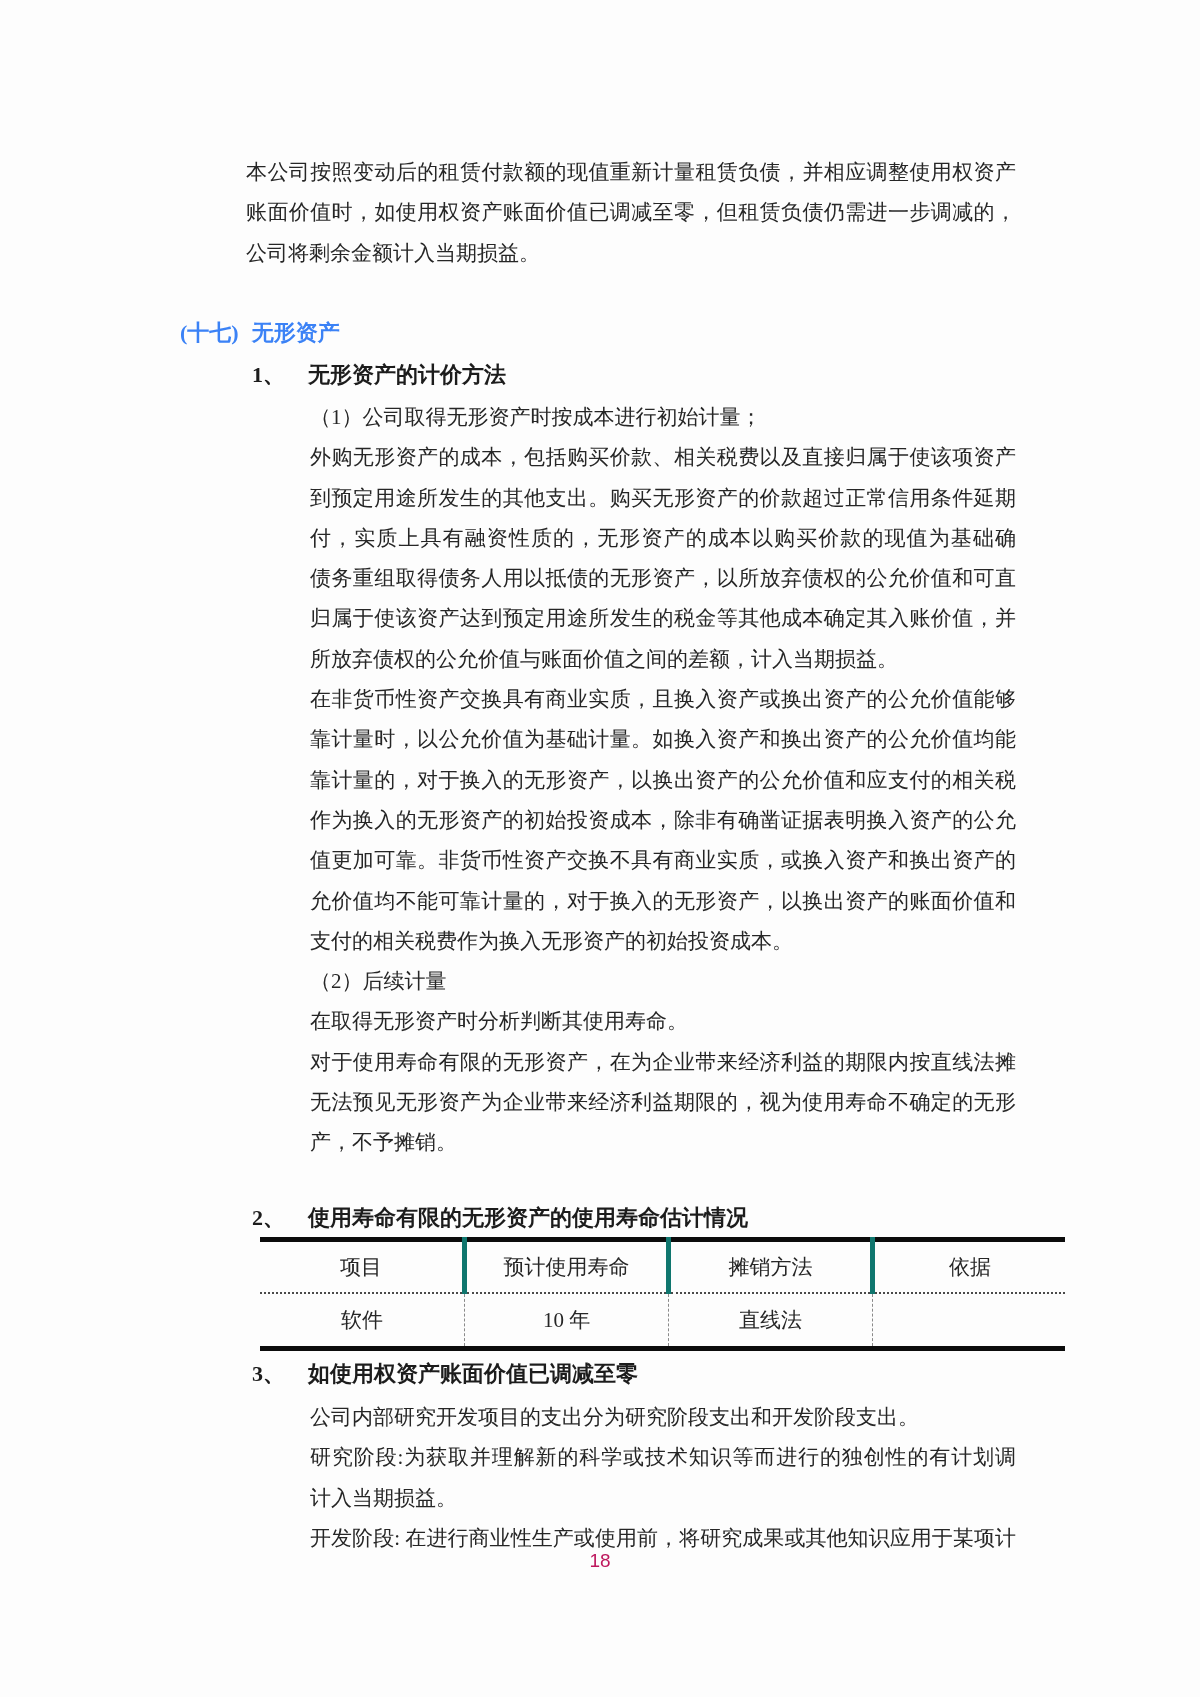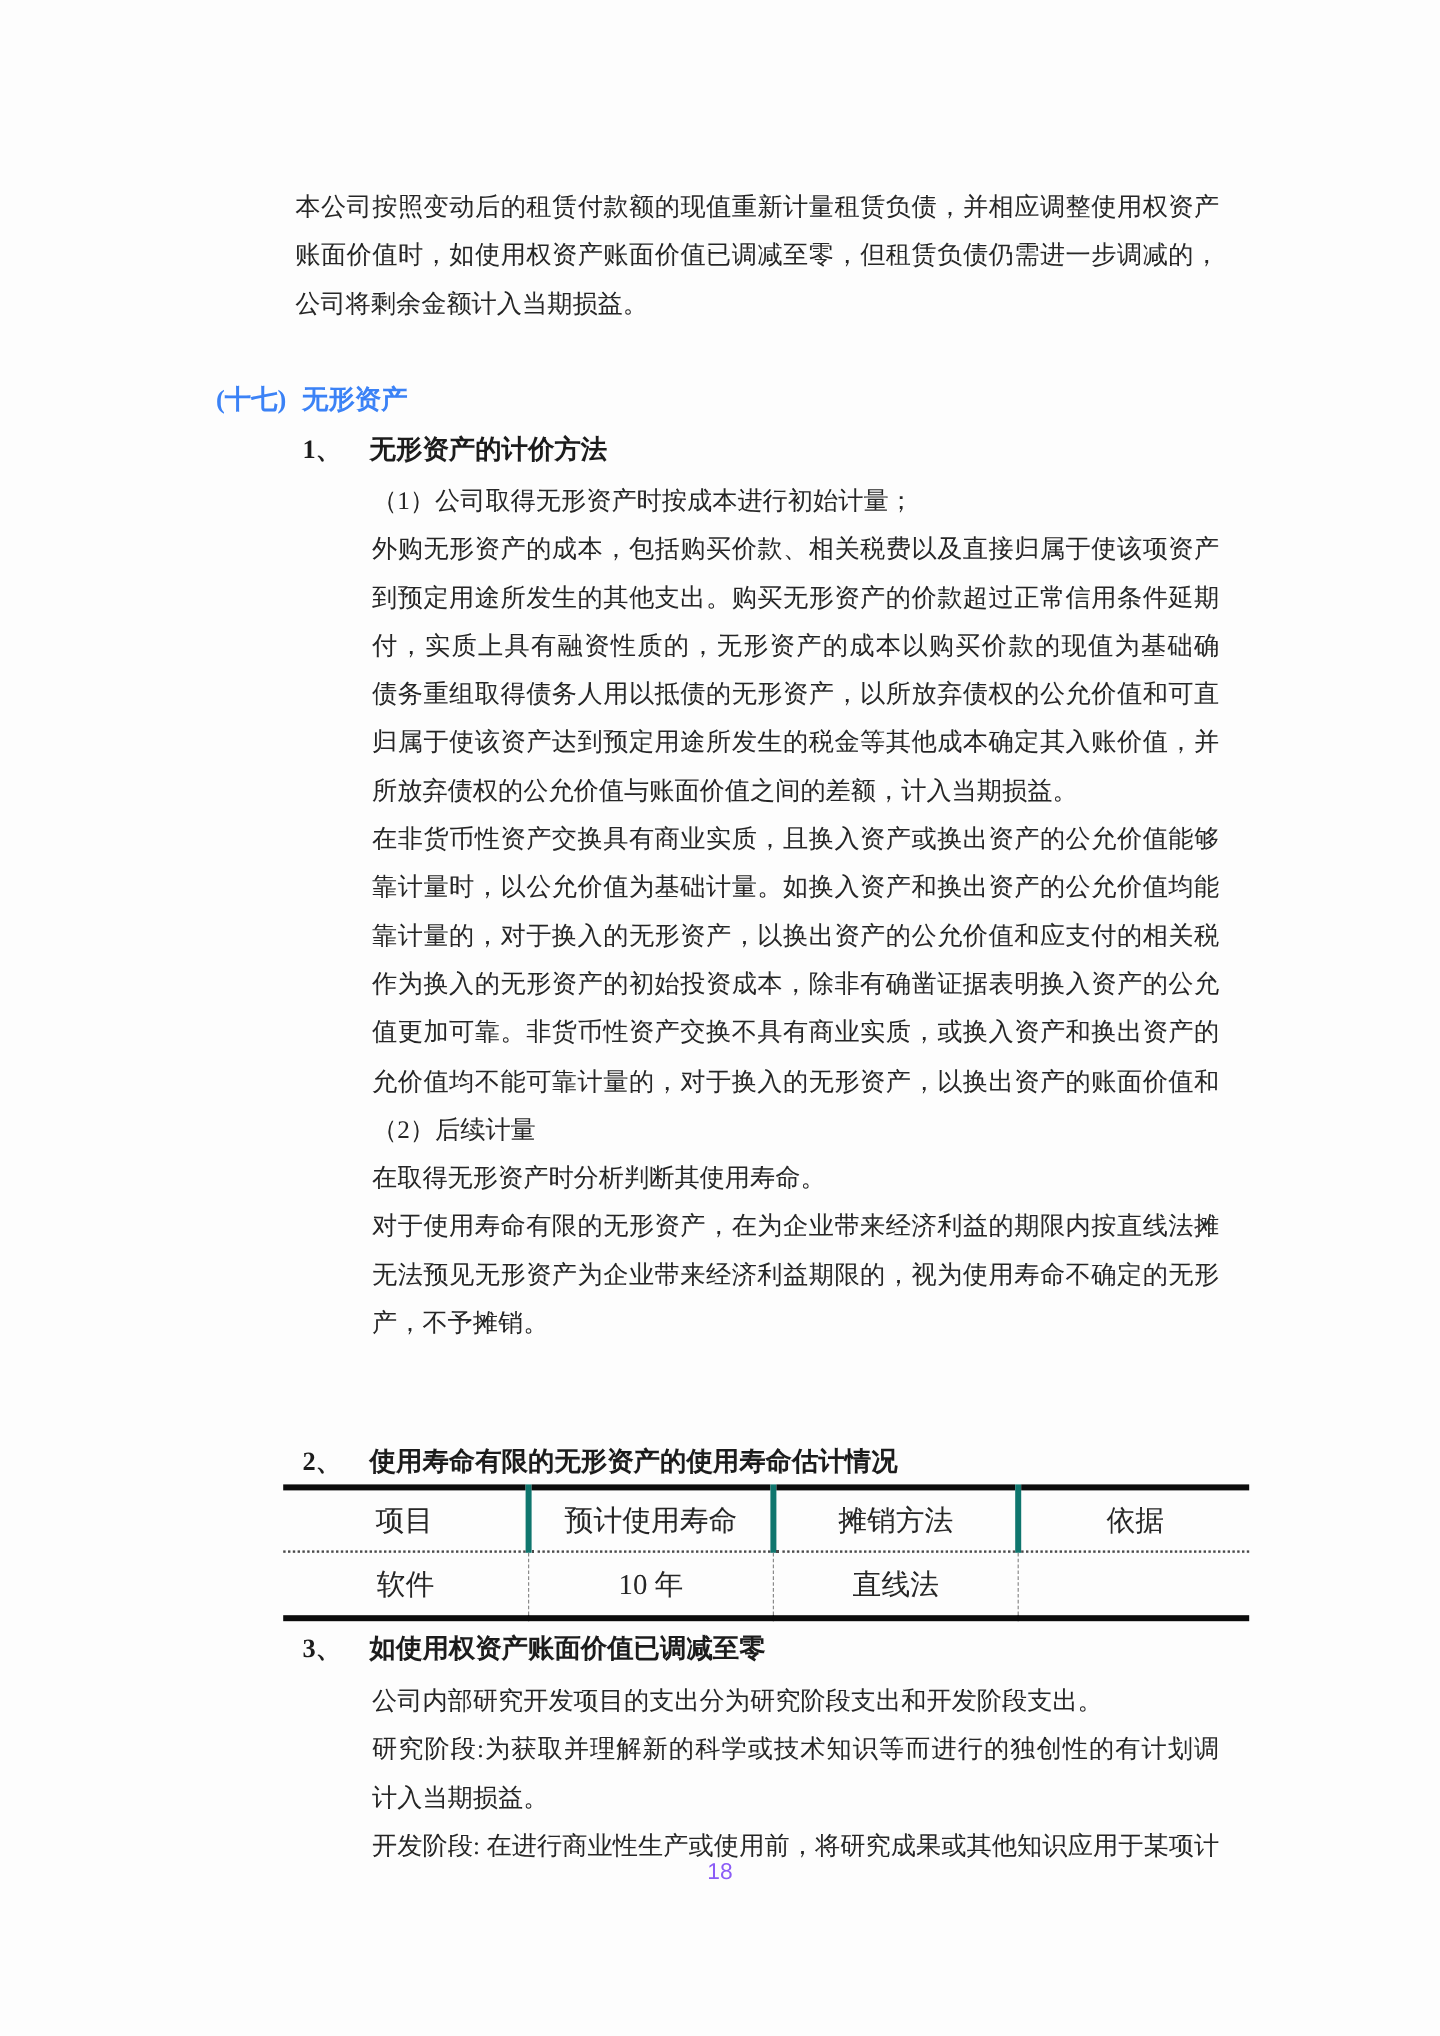"支付的相关税费作为换入无形资产的初始投资成本。" div.tline { html: none -> <div>支付的相关税费作为换入无形资产的初始投资成本。</div> }
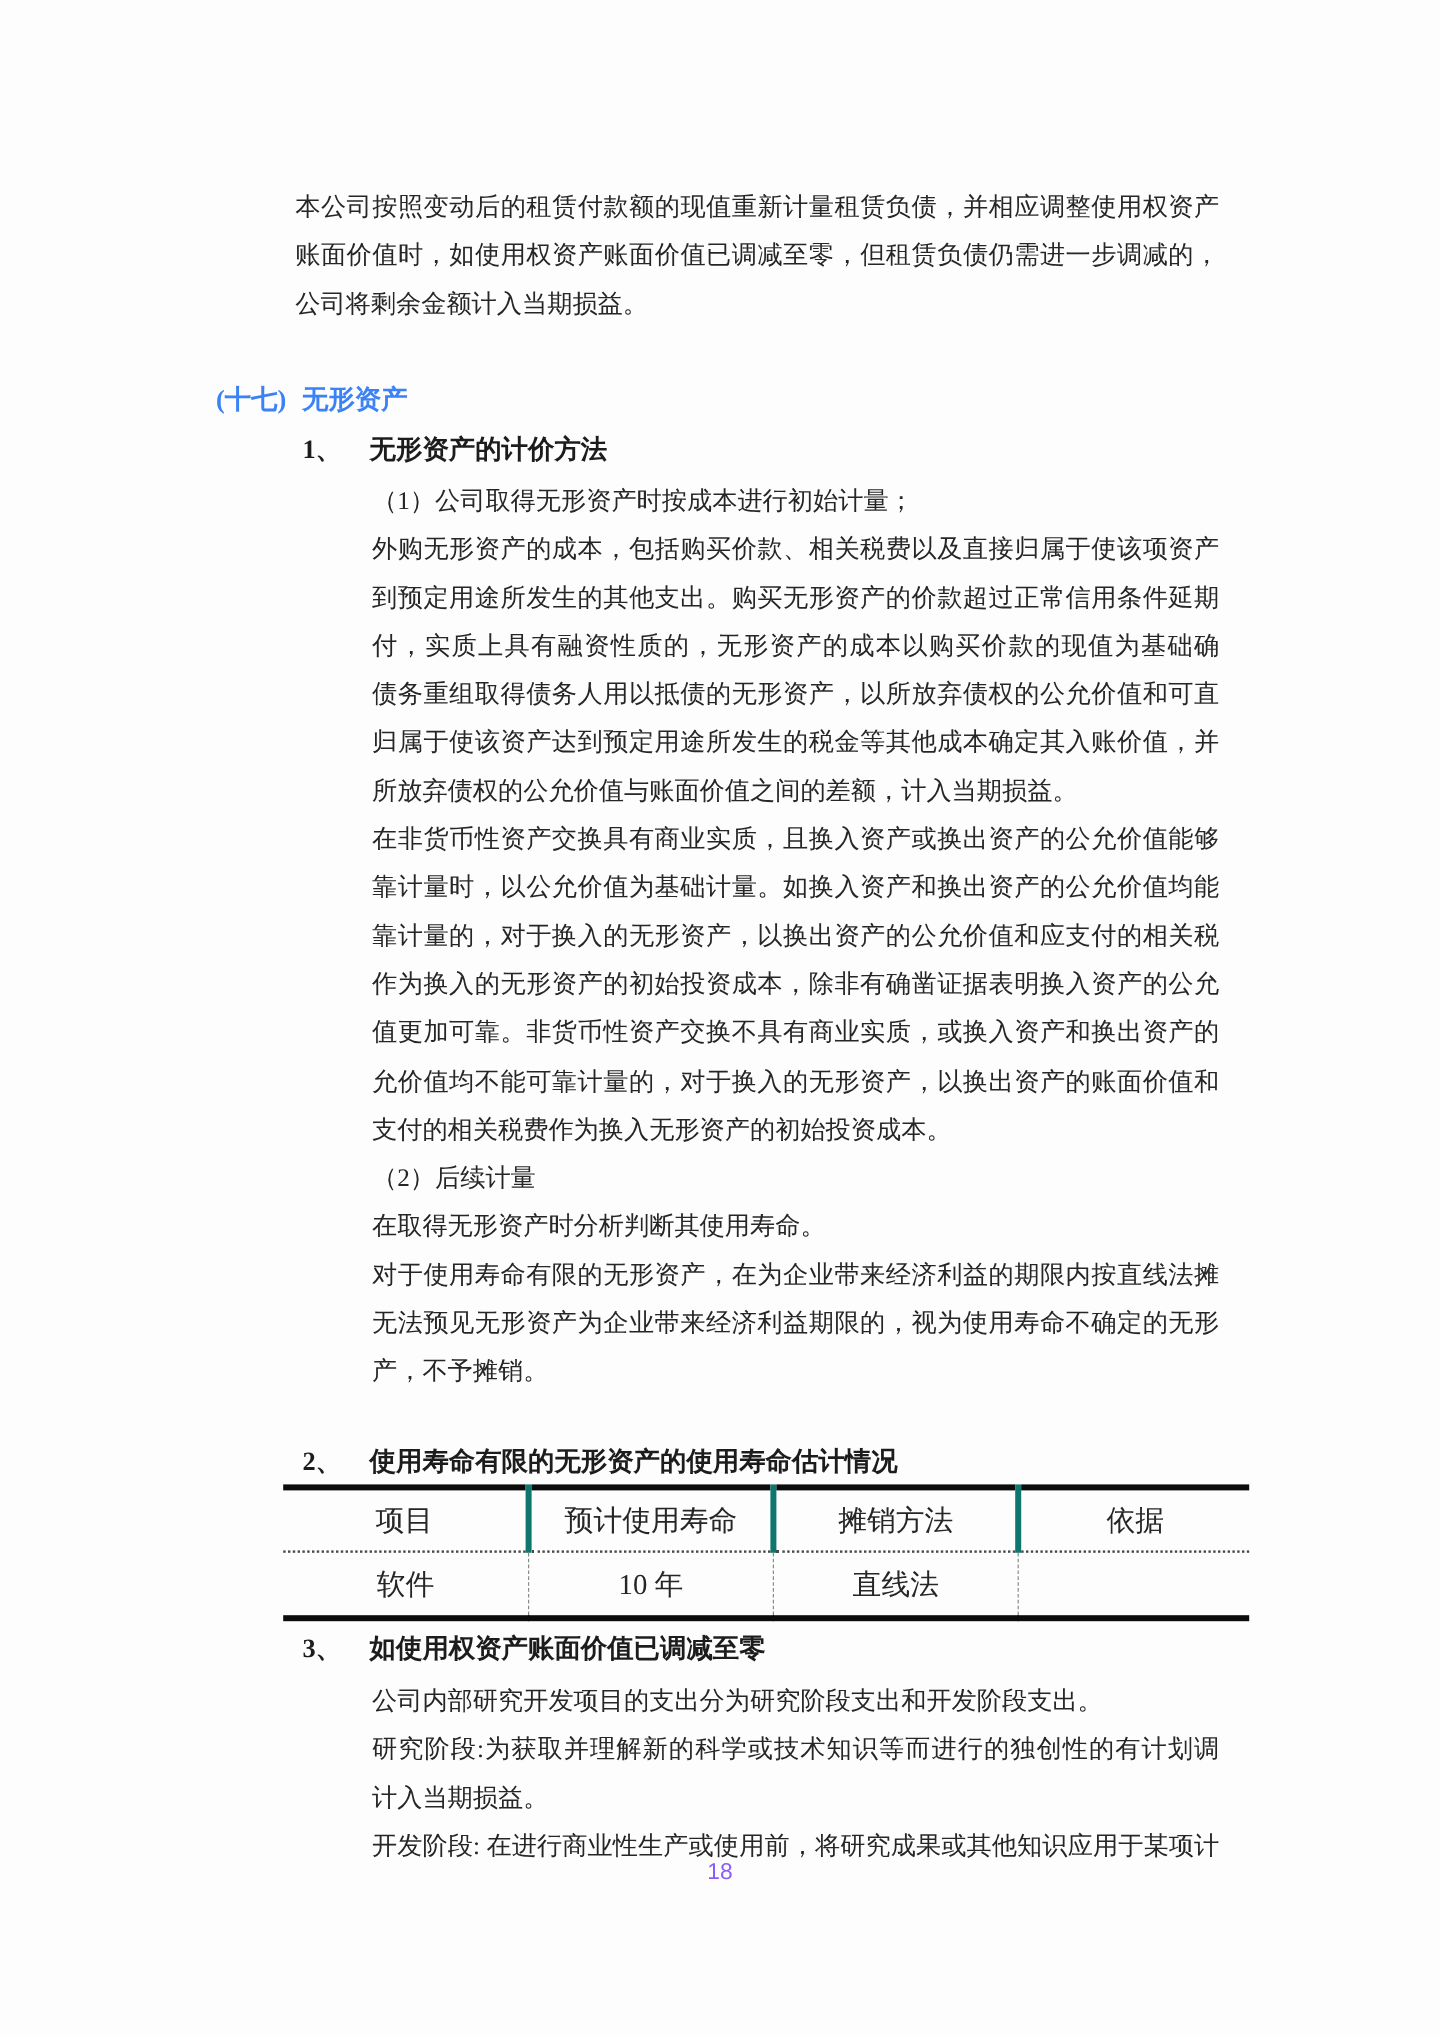"项目" .est-table { font-size: 24px -> 21px; left: 236px -> 260px }
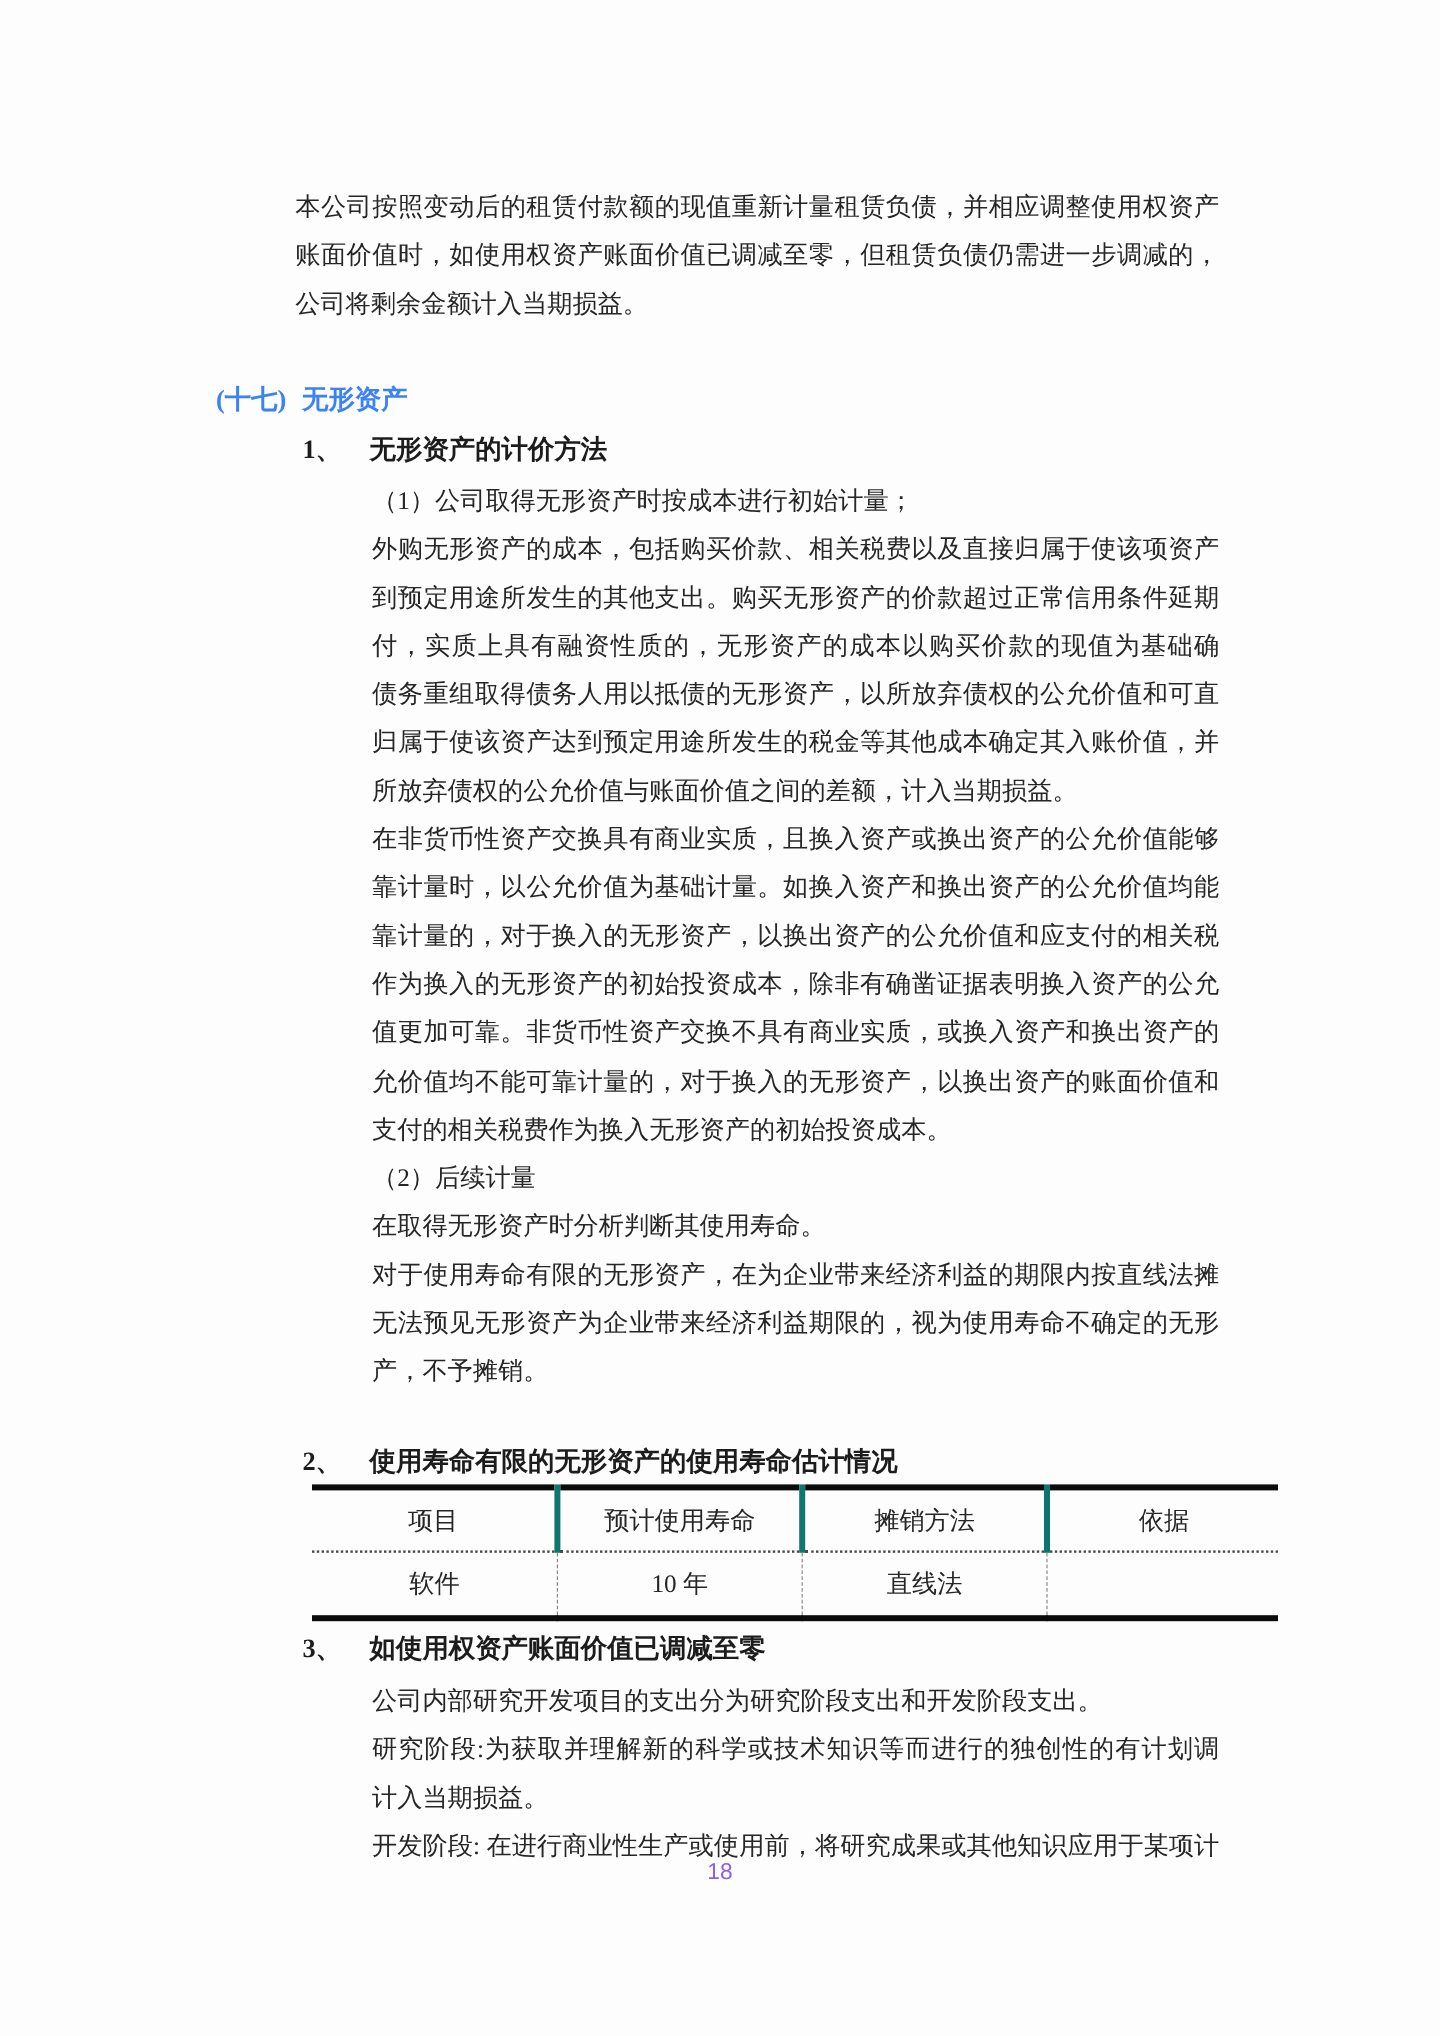"18" .page-number { color: #8b5cf6 -> #be185d }
